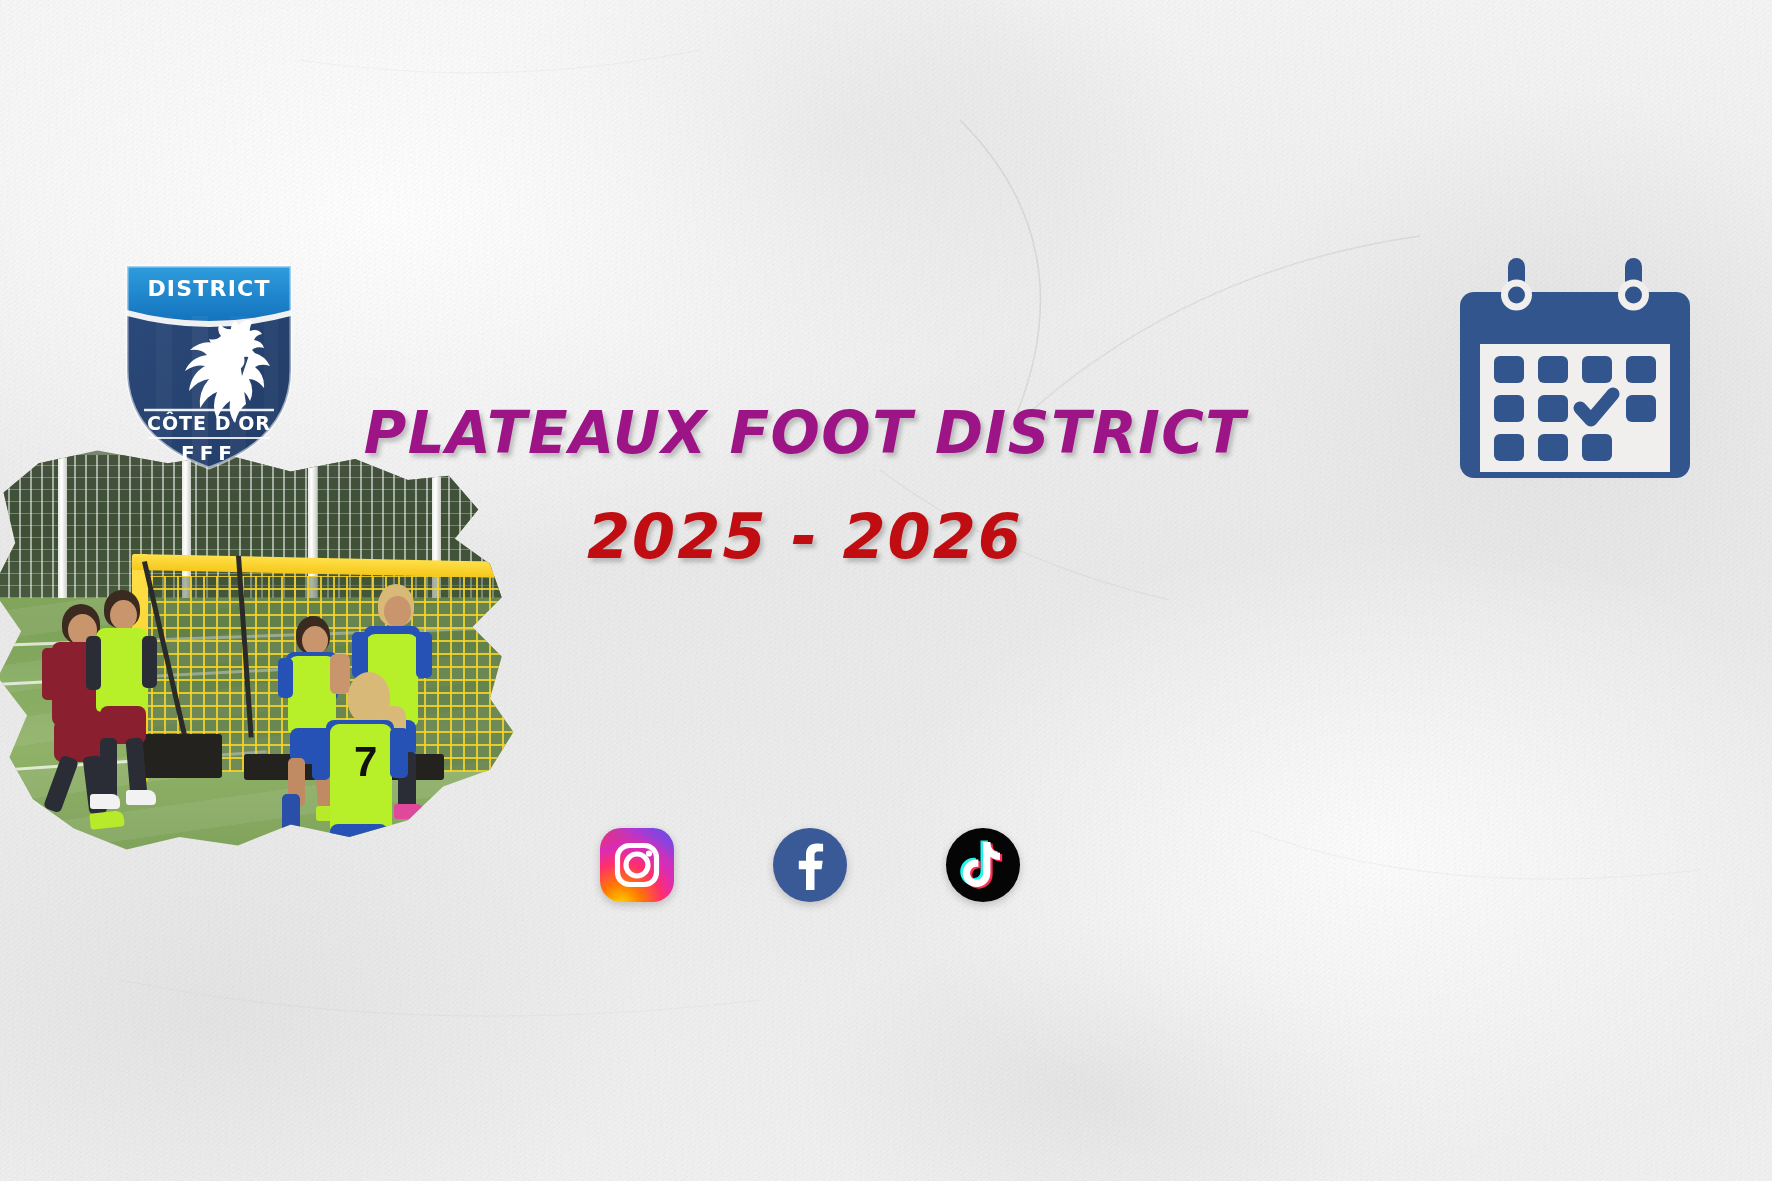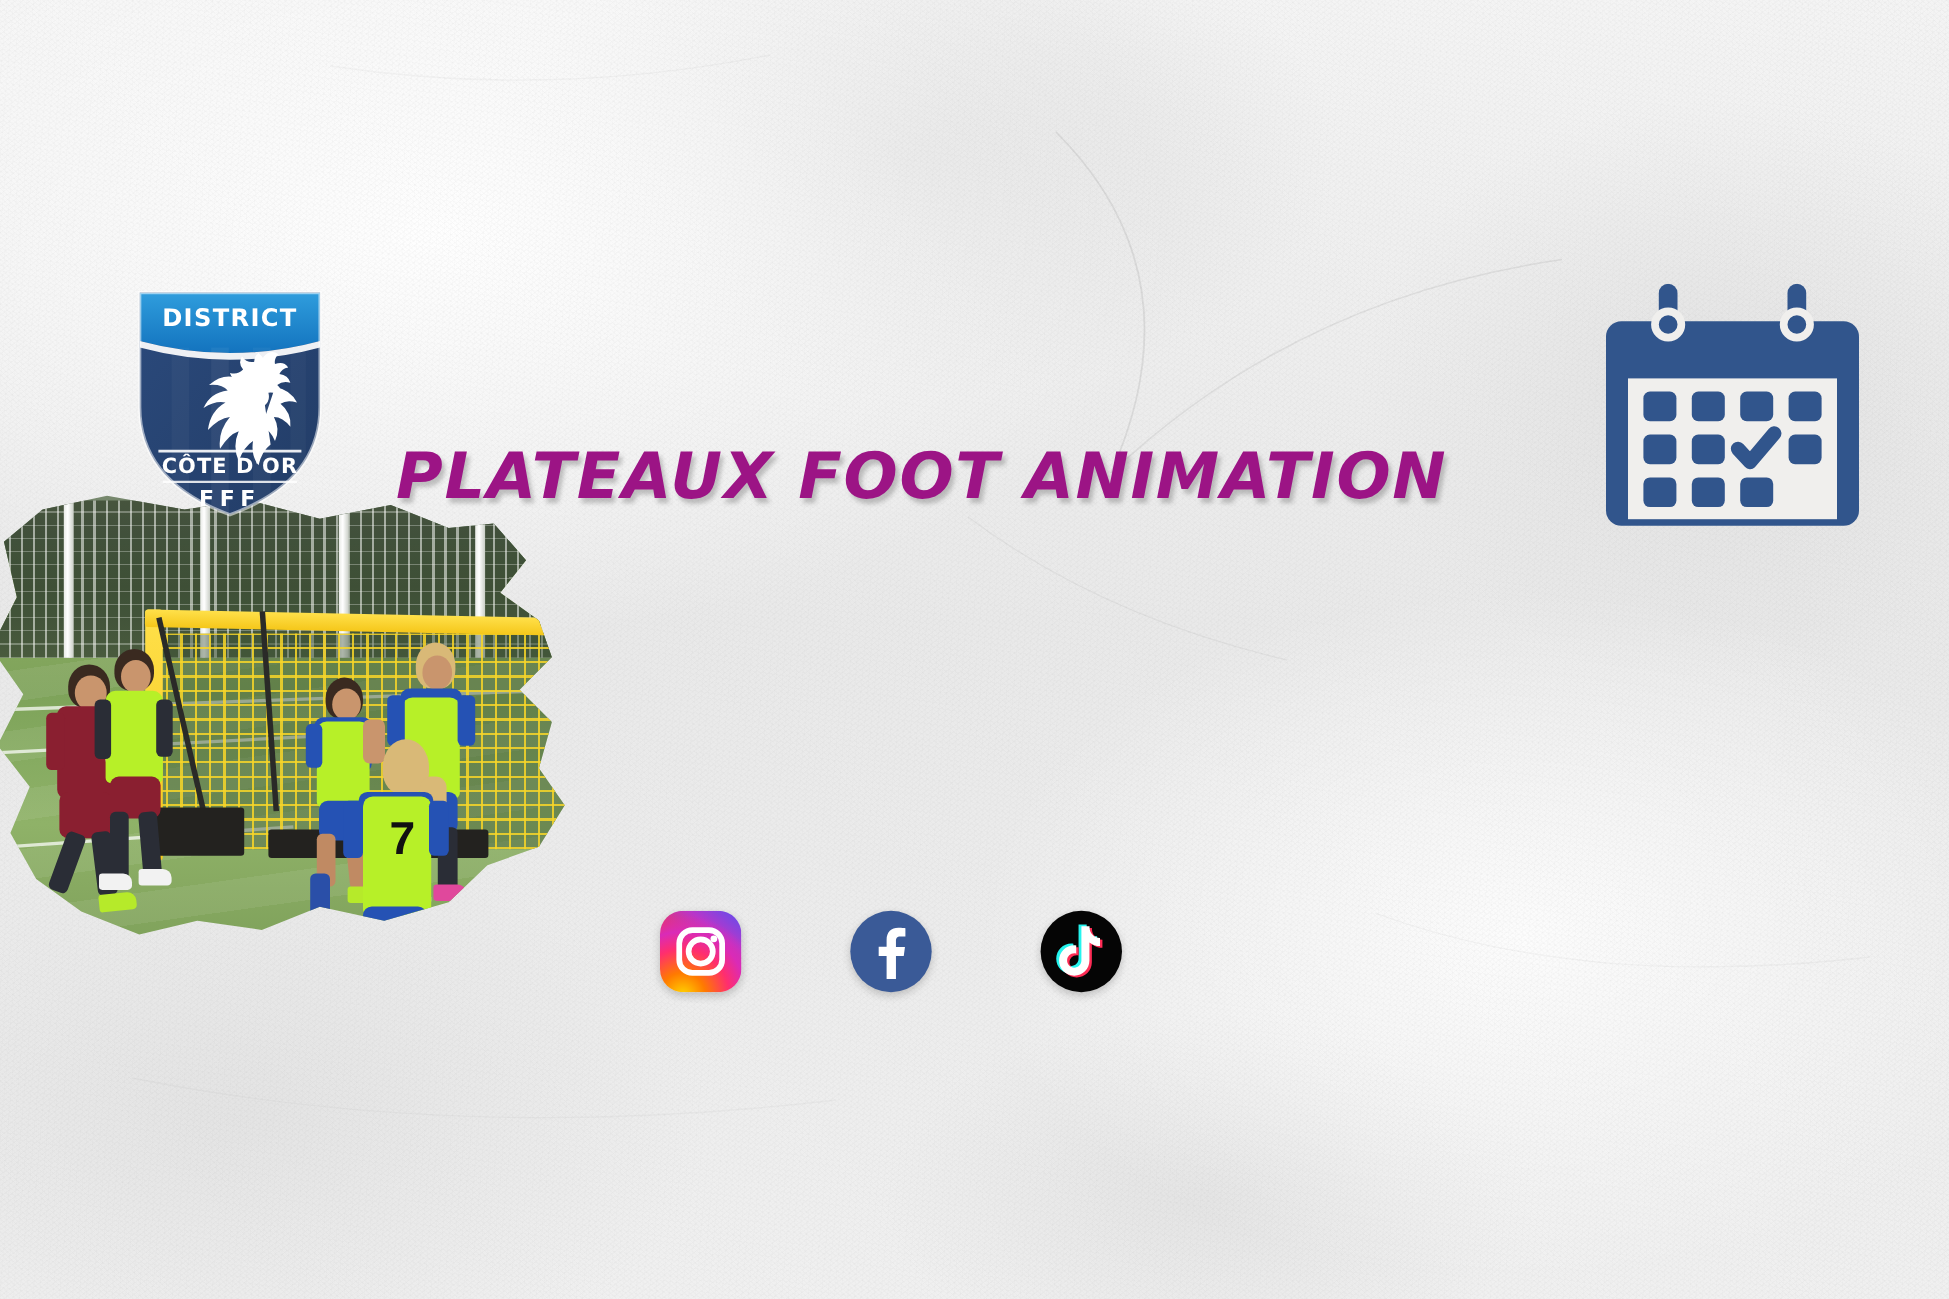"PLATEAUX FOOT ANIMATION" div.title-line { text: ANIMATION -> DISTRICT }
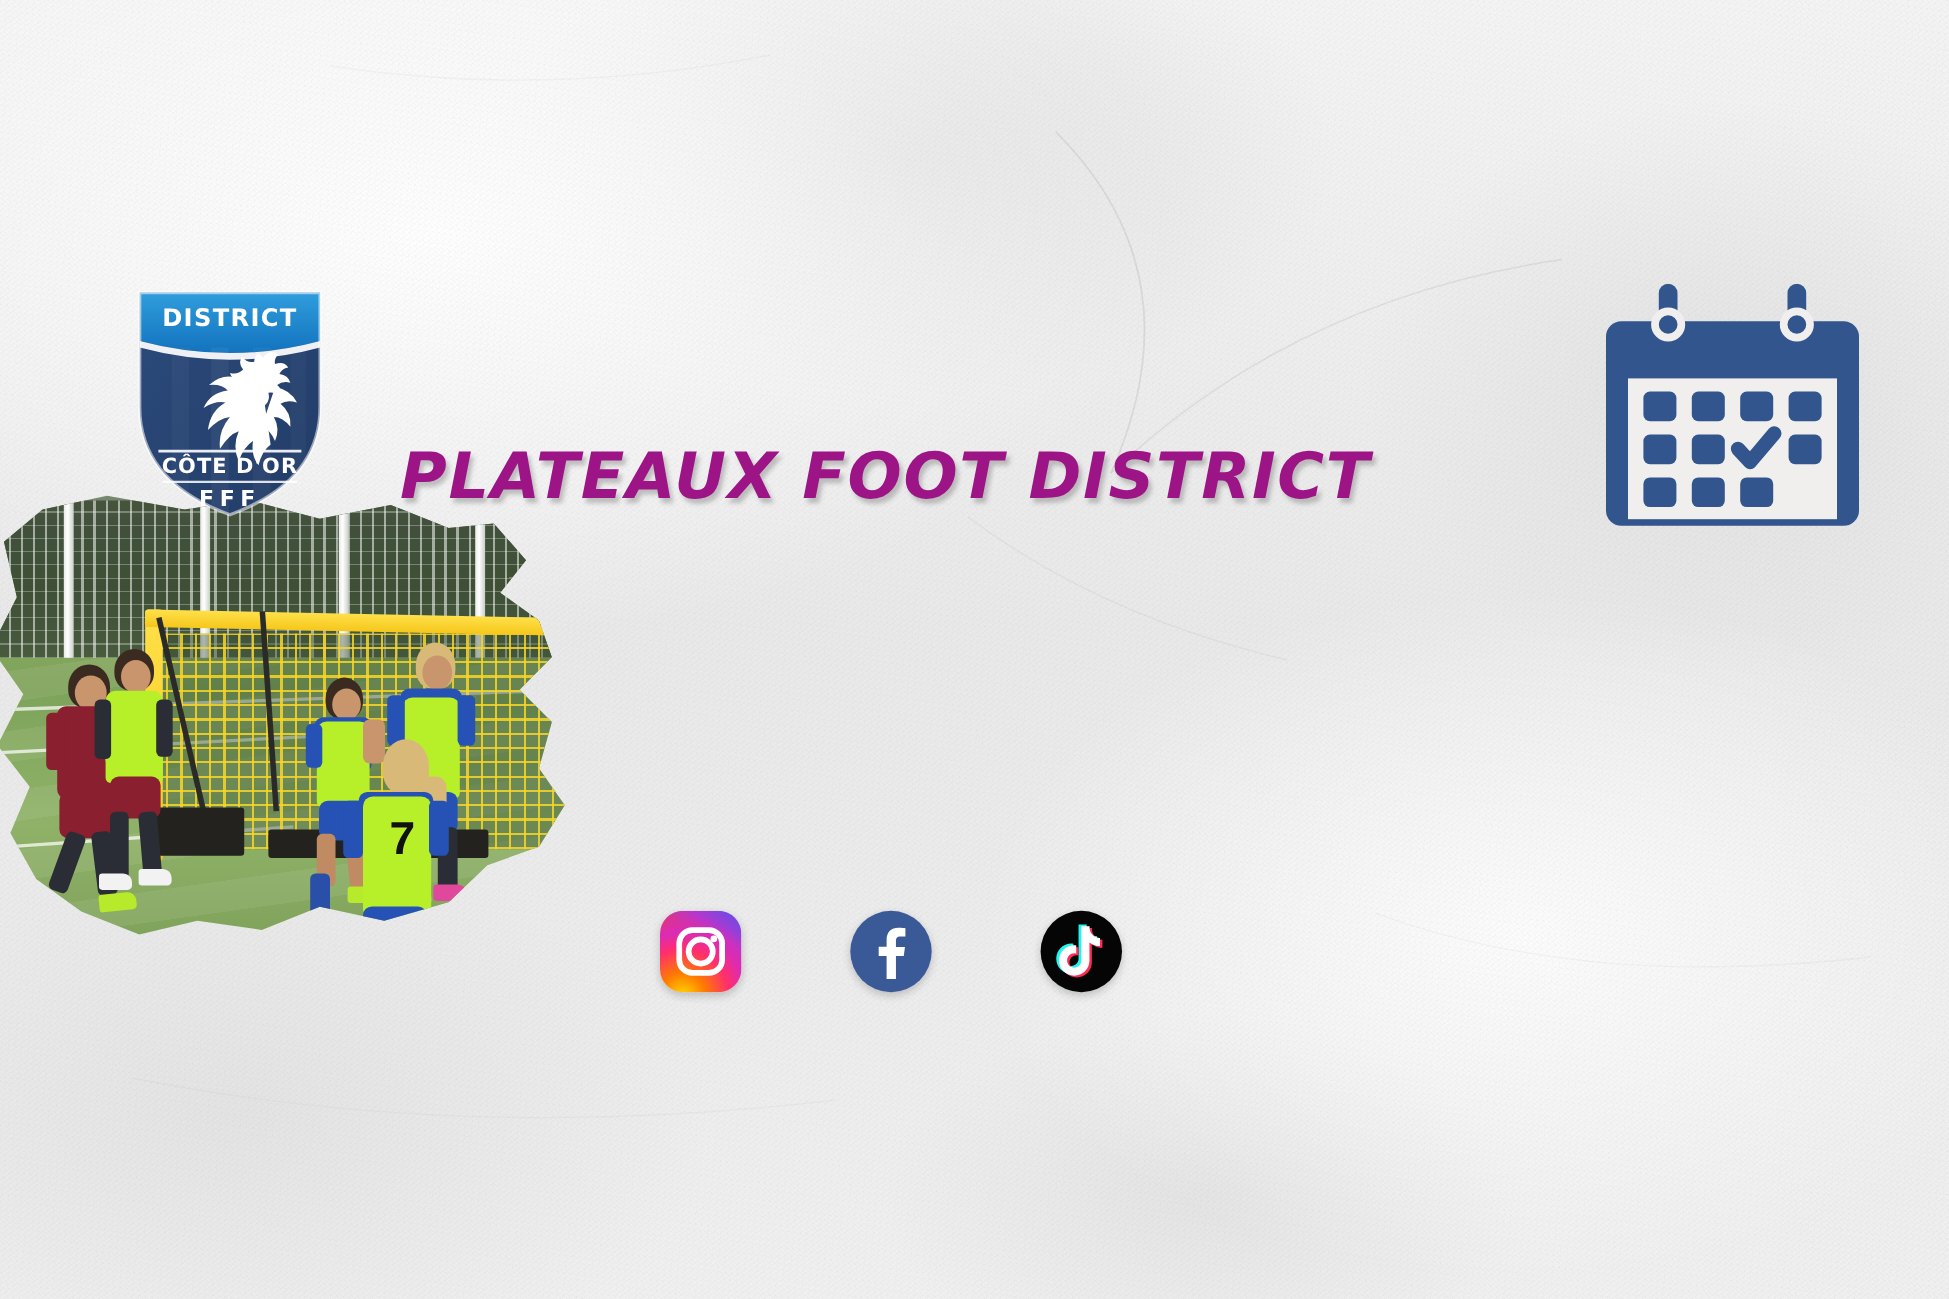"2025 - 2026" div.season { html: none -> <div>2025 - 2026</div> }
